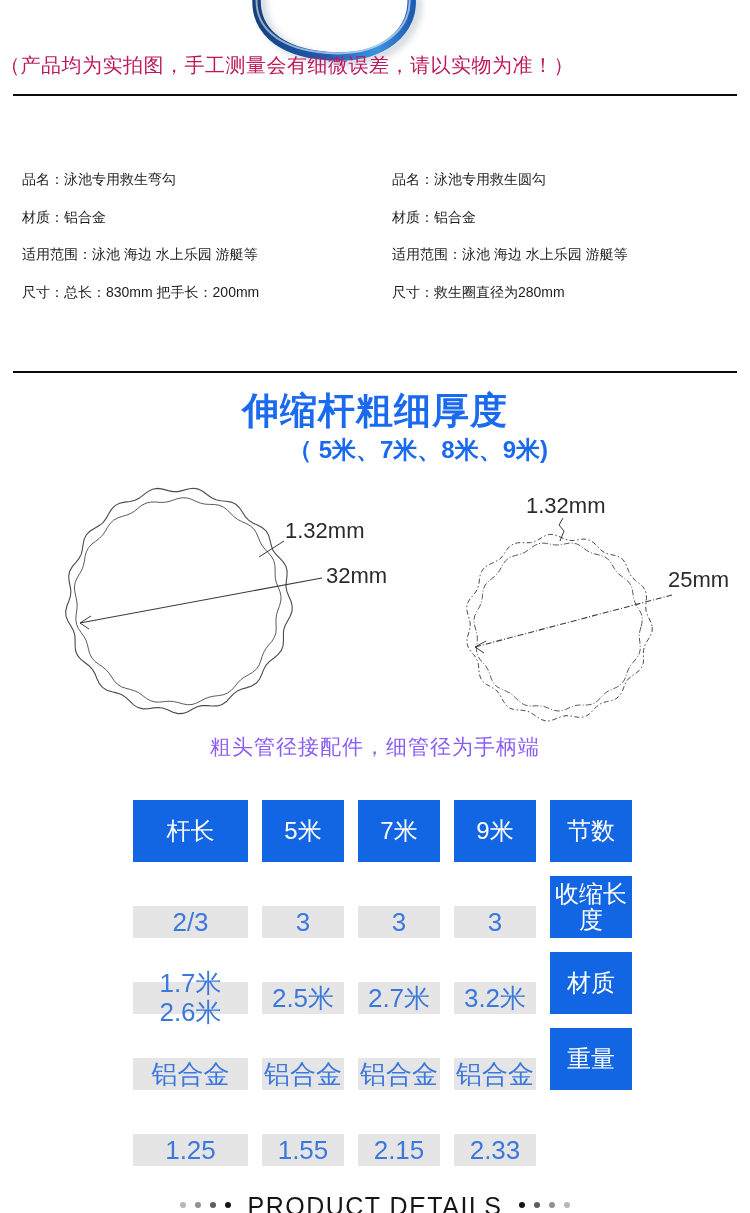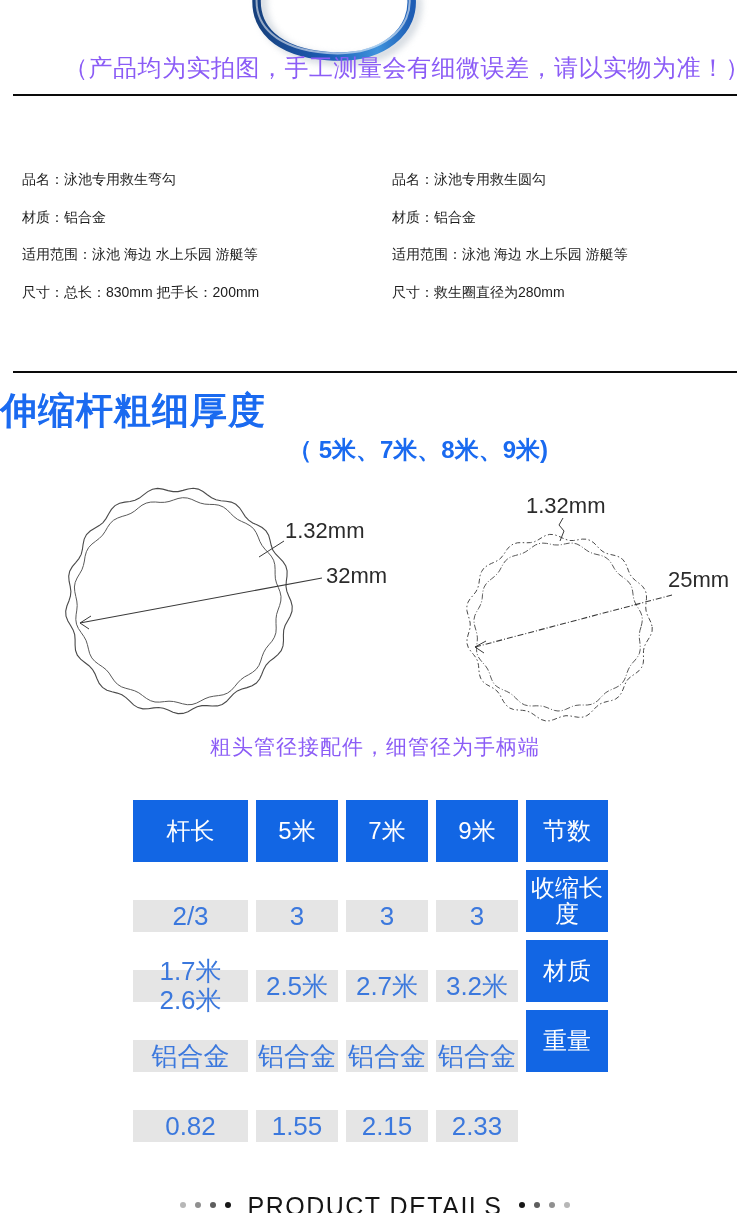"（产品均为实拍图，手工测量会有细微误差，请以实物为准！）" .disclaimer { color: #8b5cf6 -> #be185d; font-size: 24px -> 20px; text-align: right -> left }
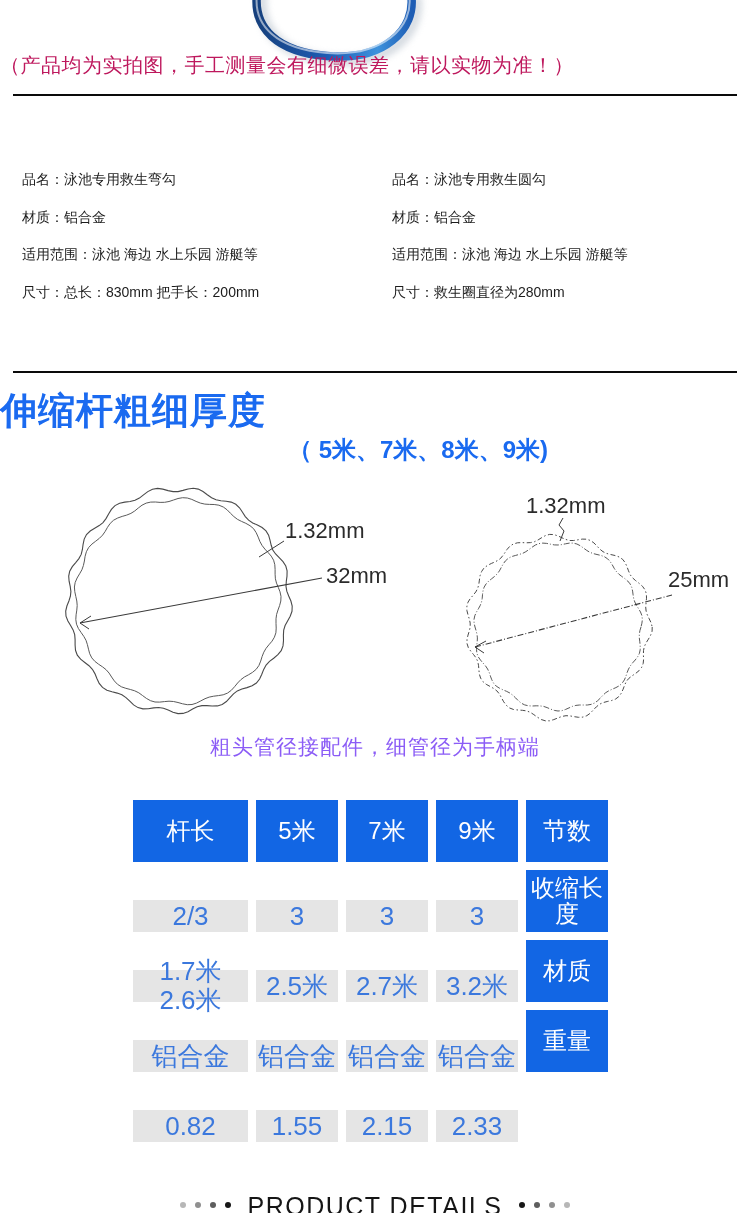"伸缩杆粗细厚度" .sec-title { text-align: left -> center }
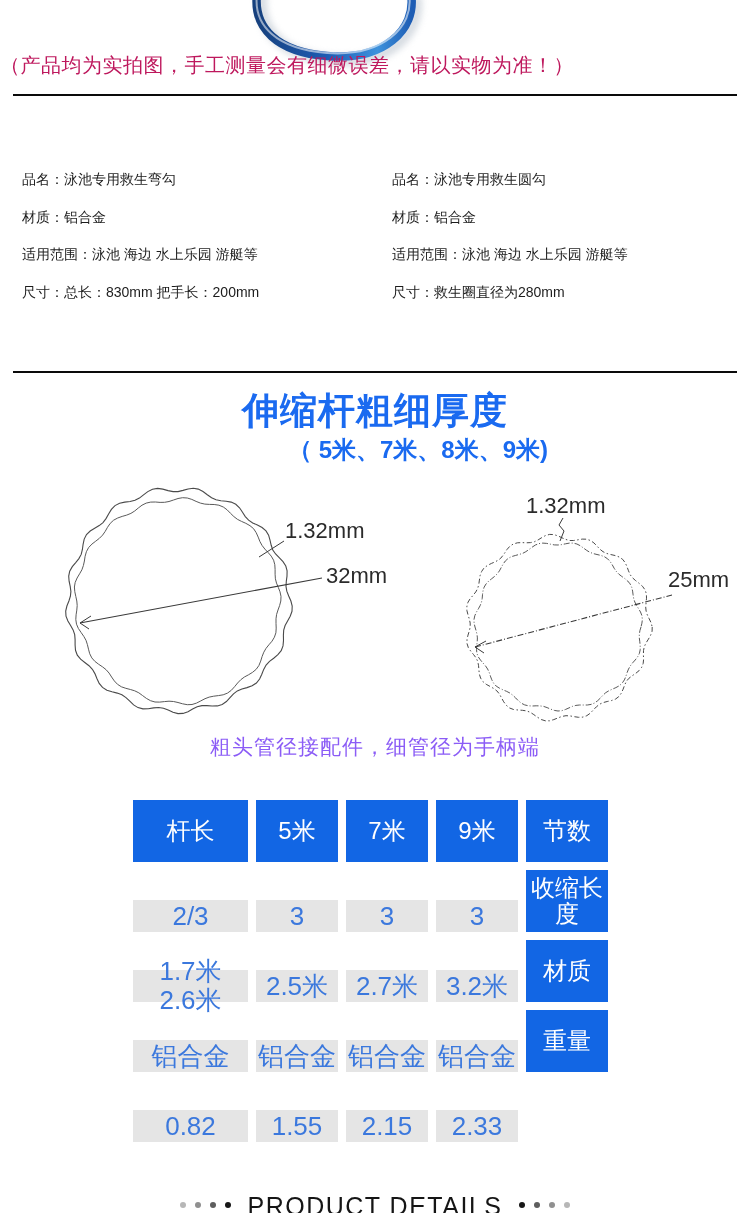"杆长" .spec-table { gap: 8px -> 14px }
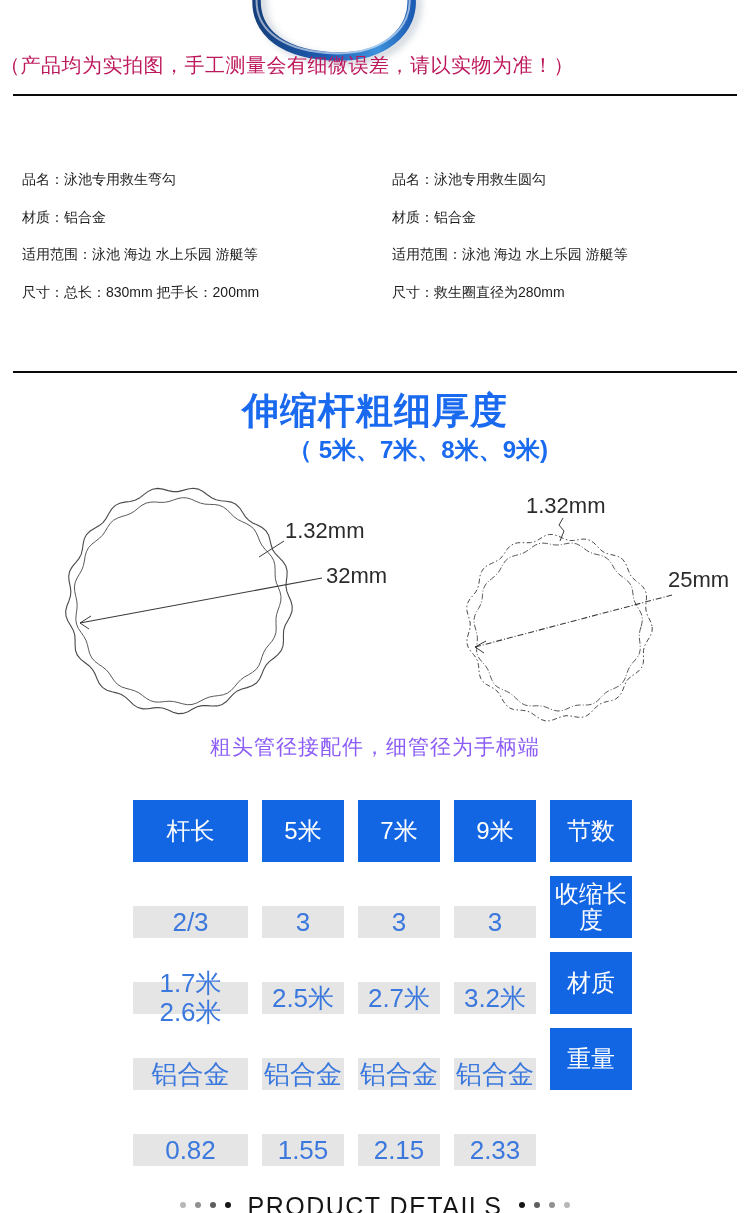"0.82" div.cell { text: 0.82 -> 1.25 }
